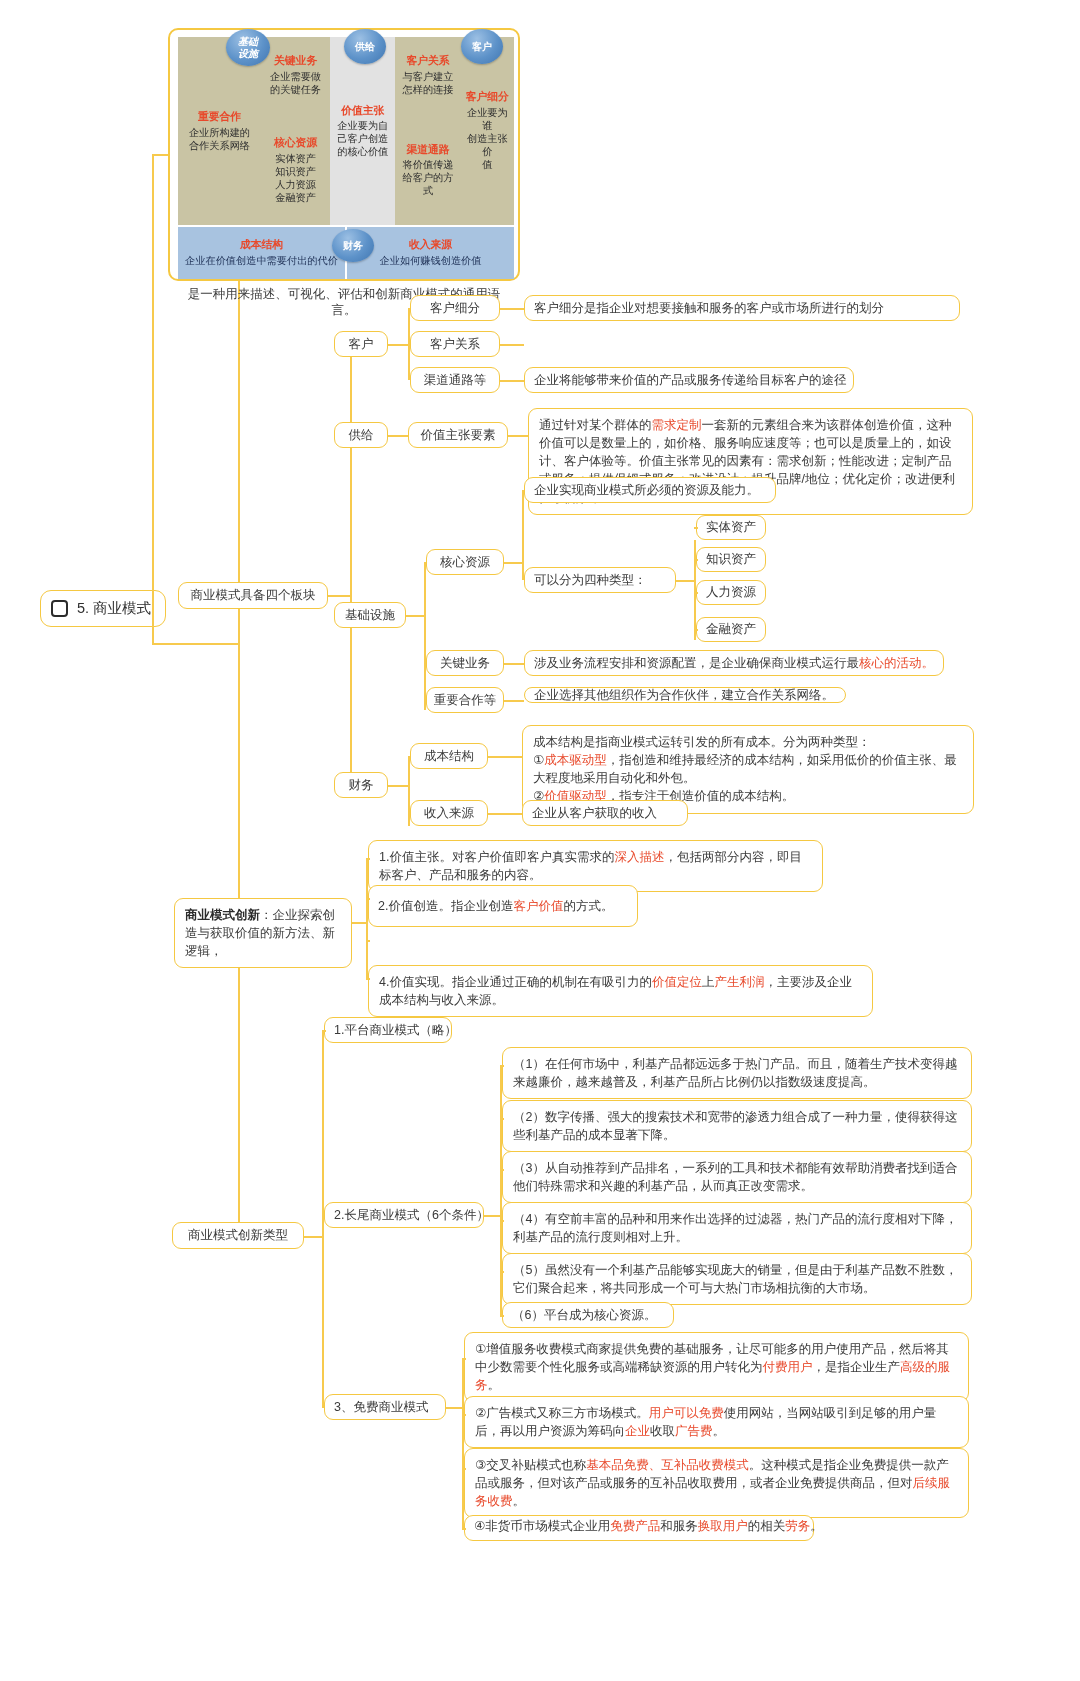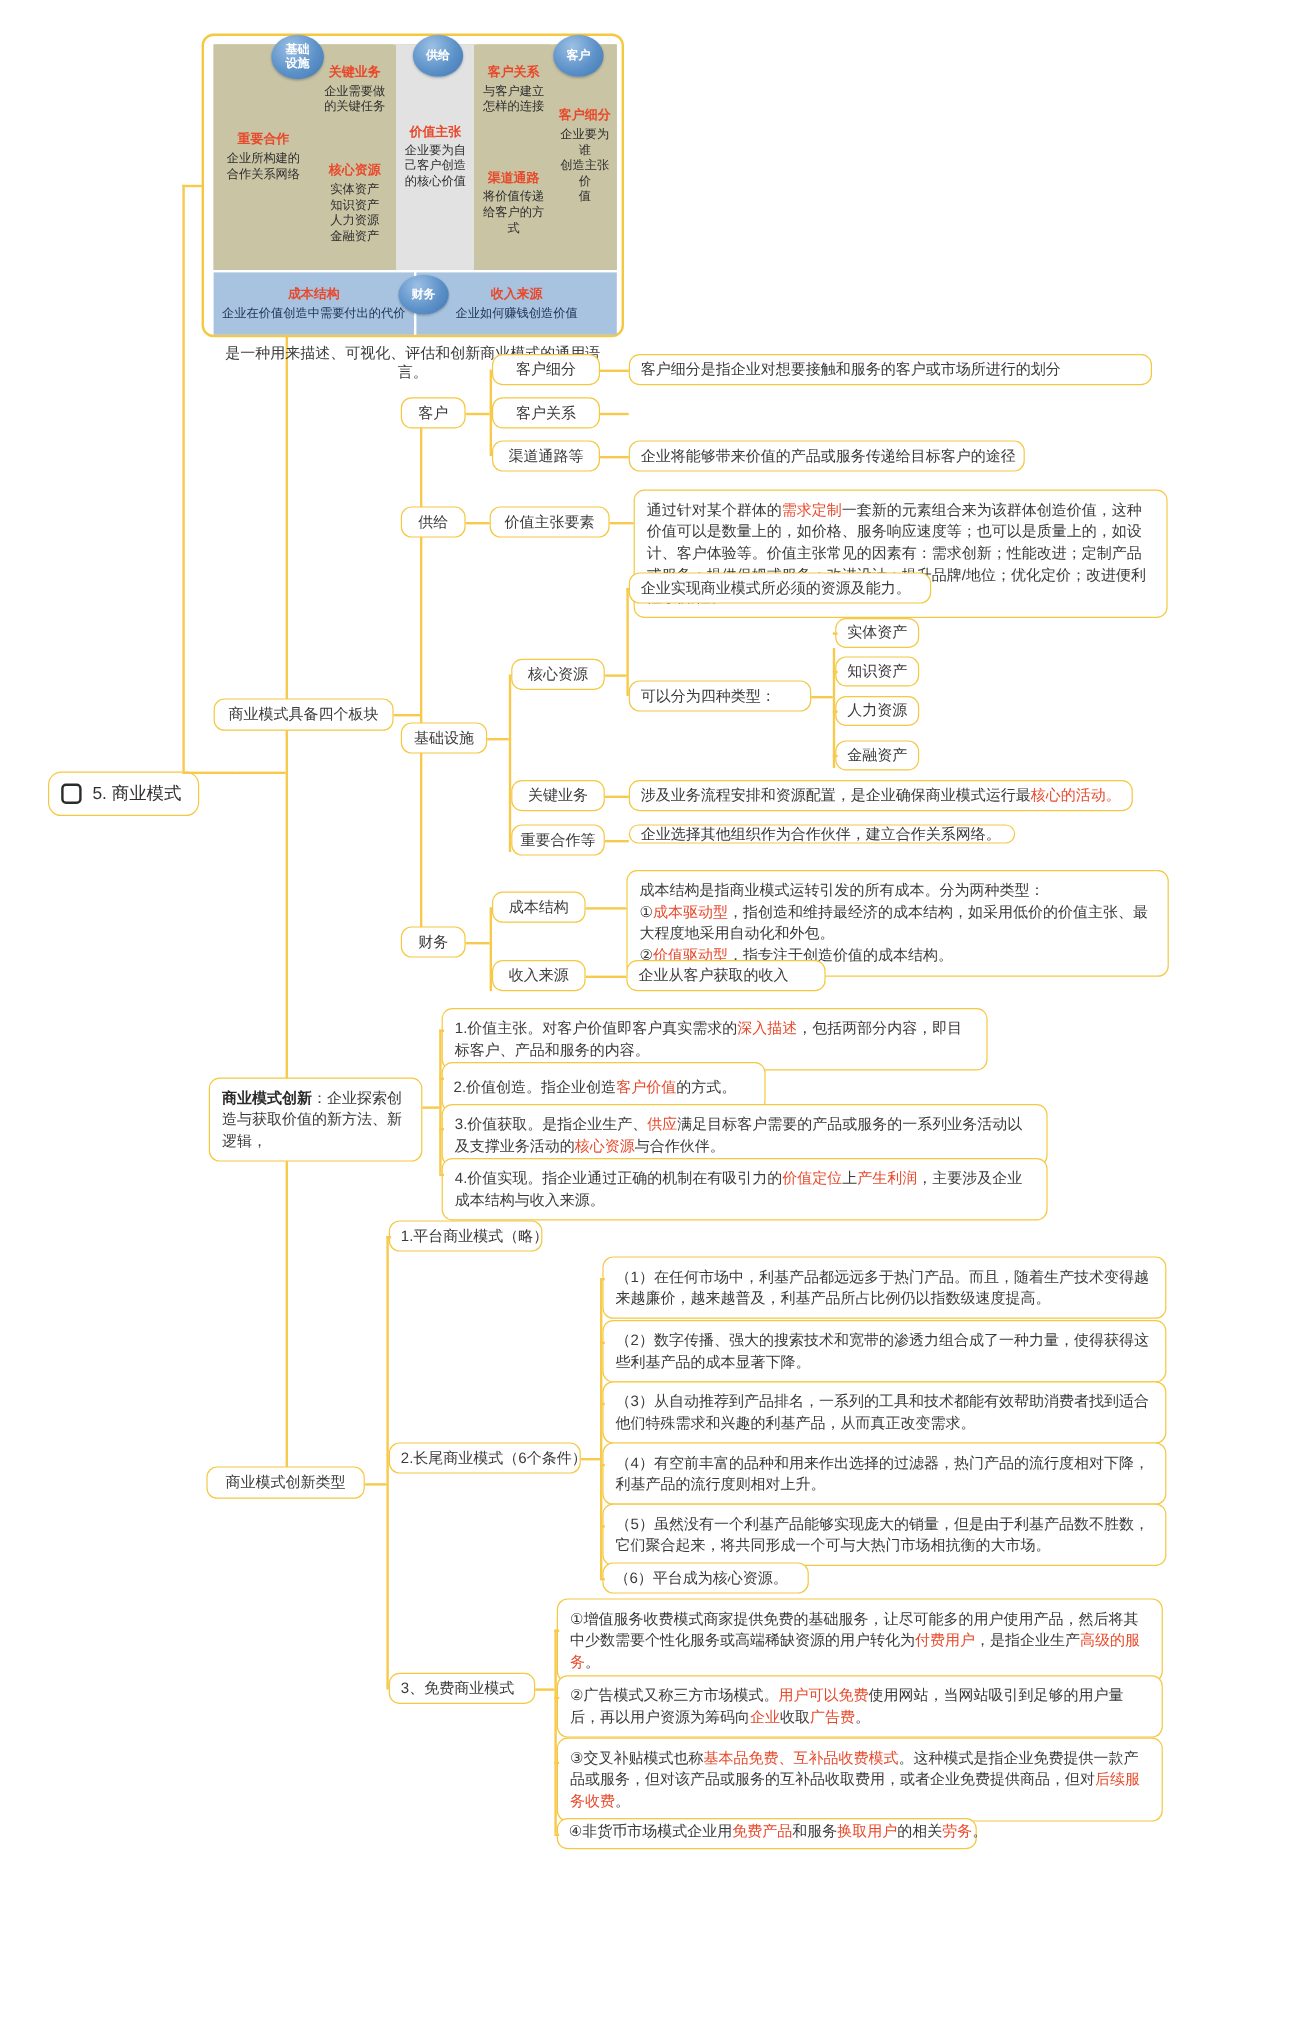"基础" div.bubble { font-style: none -> italic }
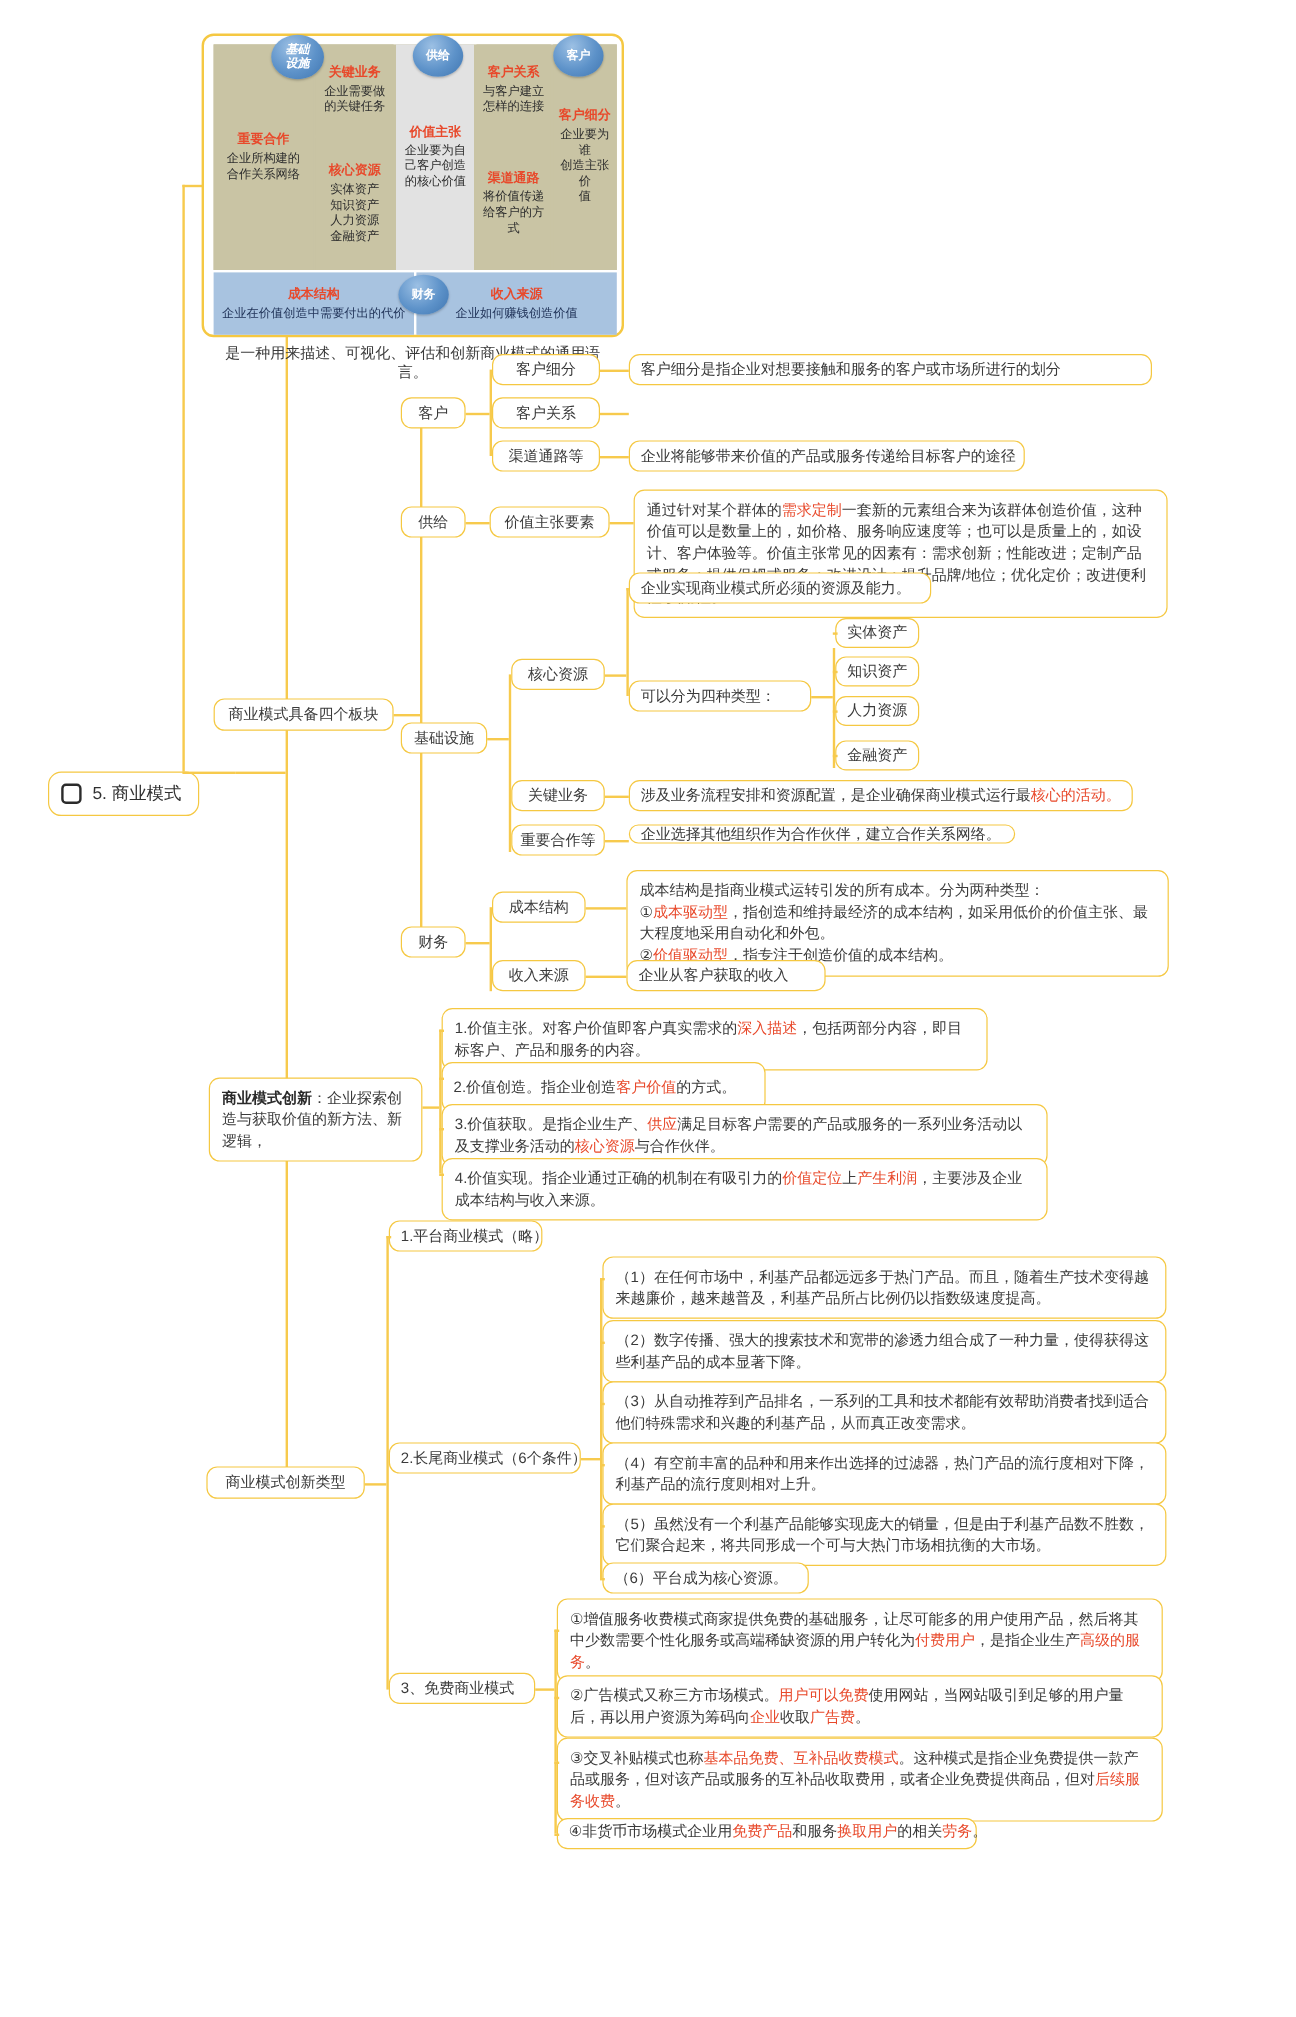"5. 商业模式" div.root { top: 643px -> 590px }
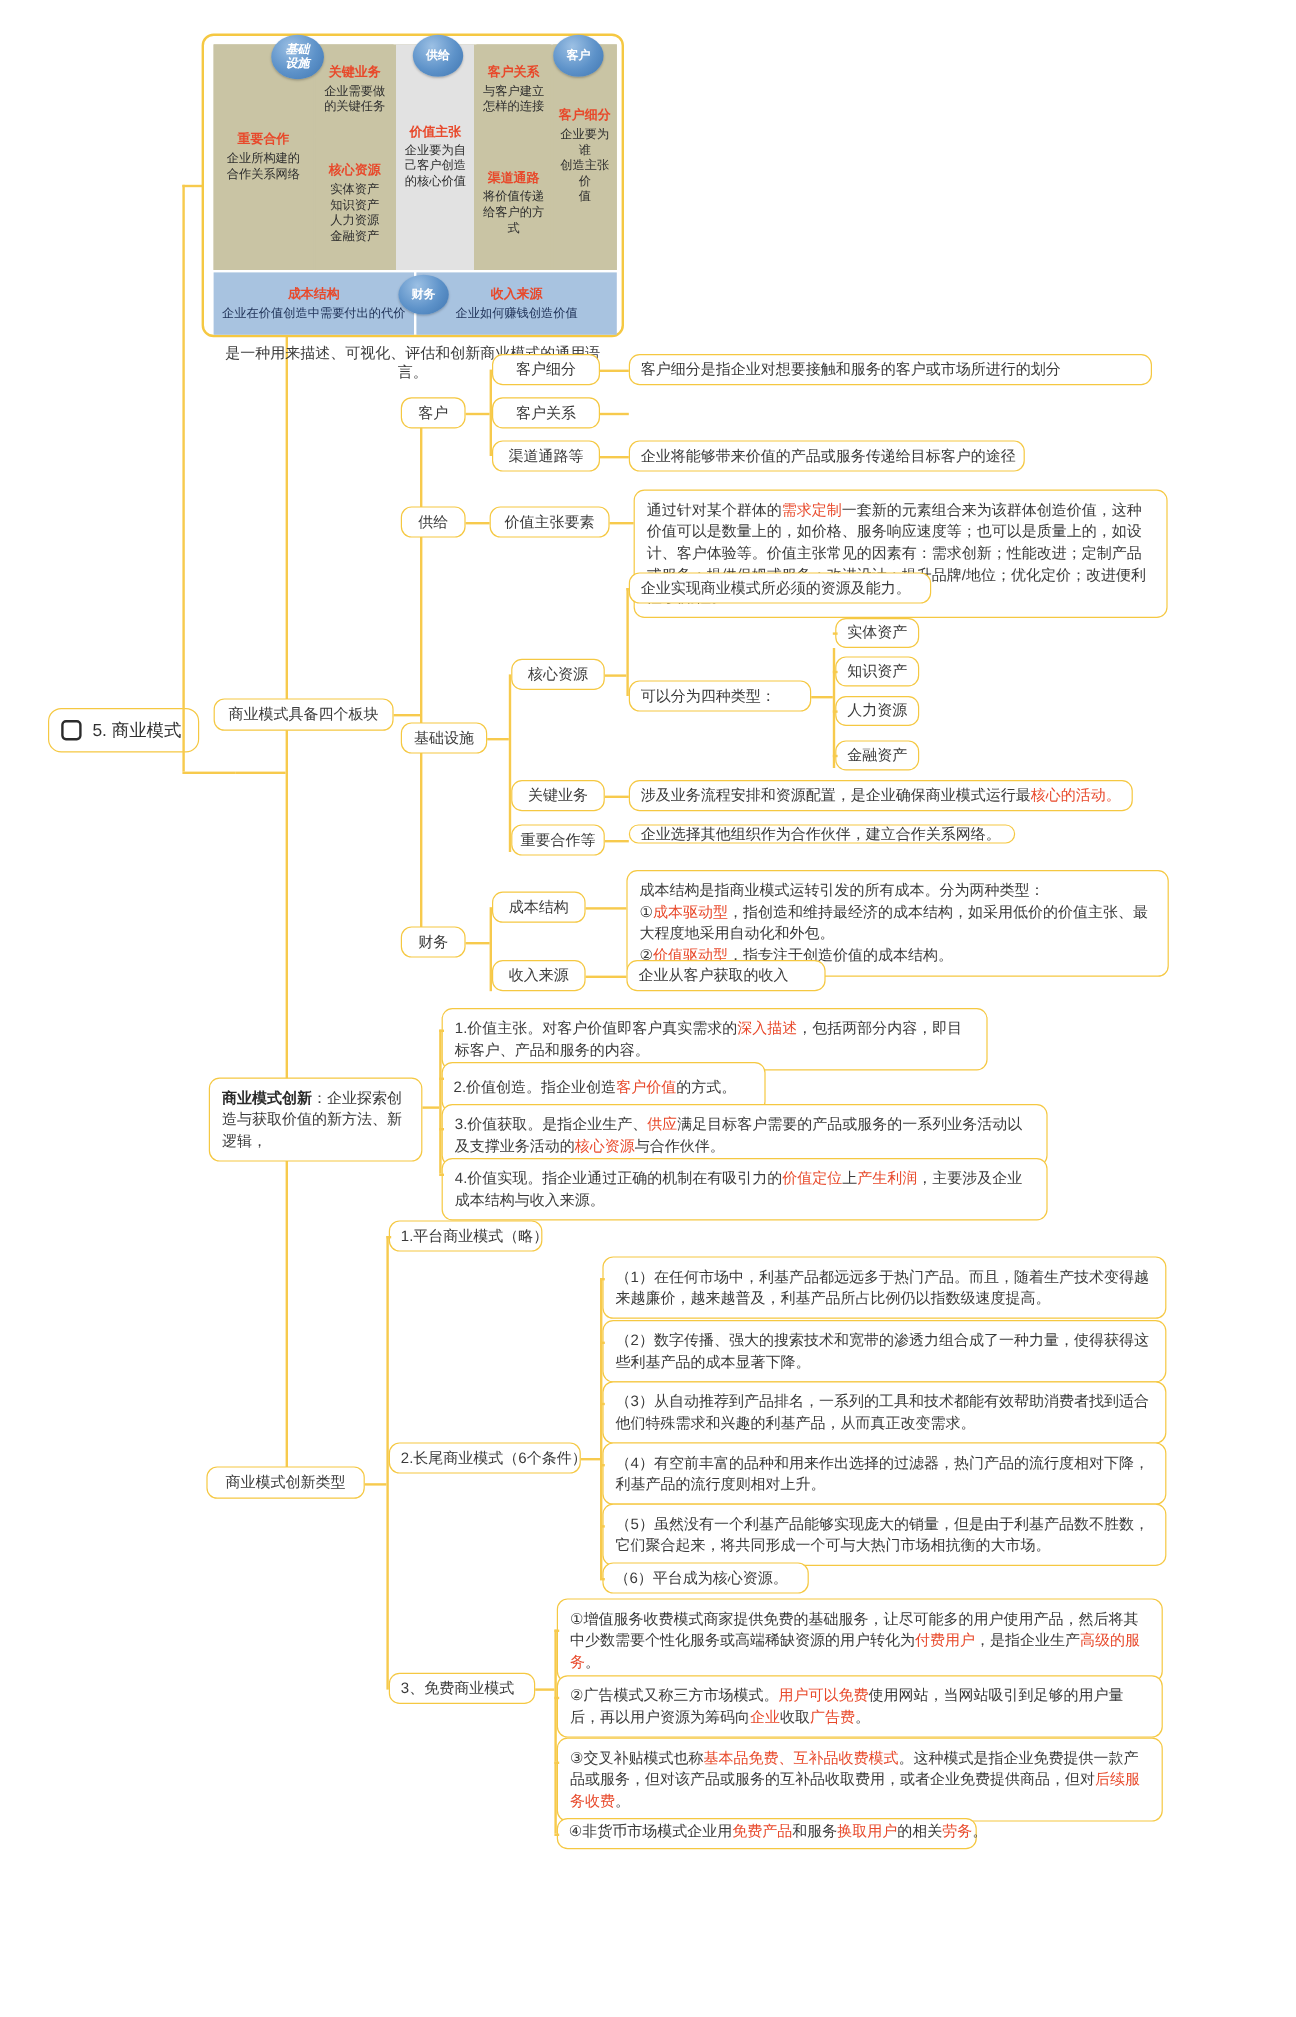"3.价值获取。是指企业生产、供应满足目标客户需要的产品或服务的一系列业务活动以及" div.node { html: <div> <span>3.价值获取。是指企业生产、</span><span>供应</span><span>满足目标客户需要的产品或服务的一系列业务活动以及支撑业务活动的</span><span>核心资源</span><span>与合作伙伴。</span> </div> -> none }
